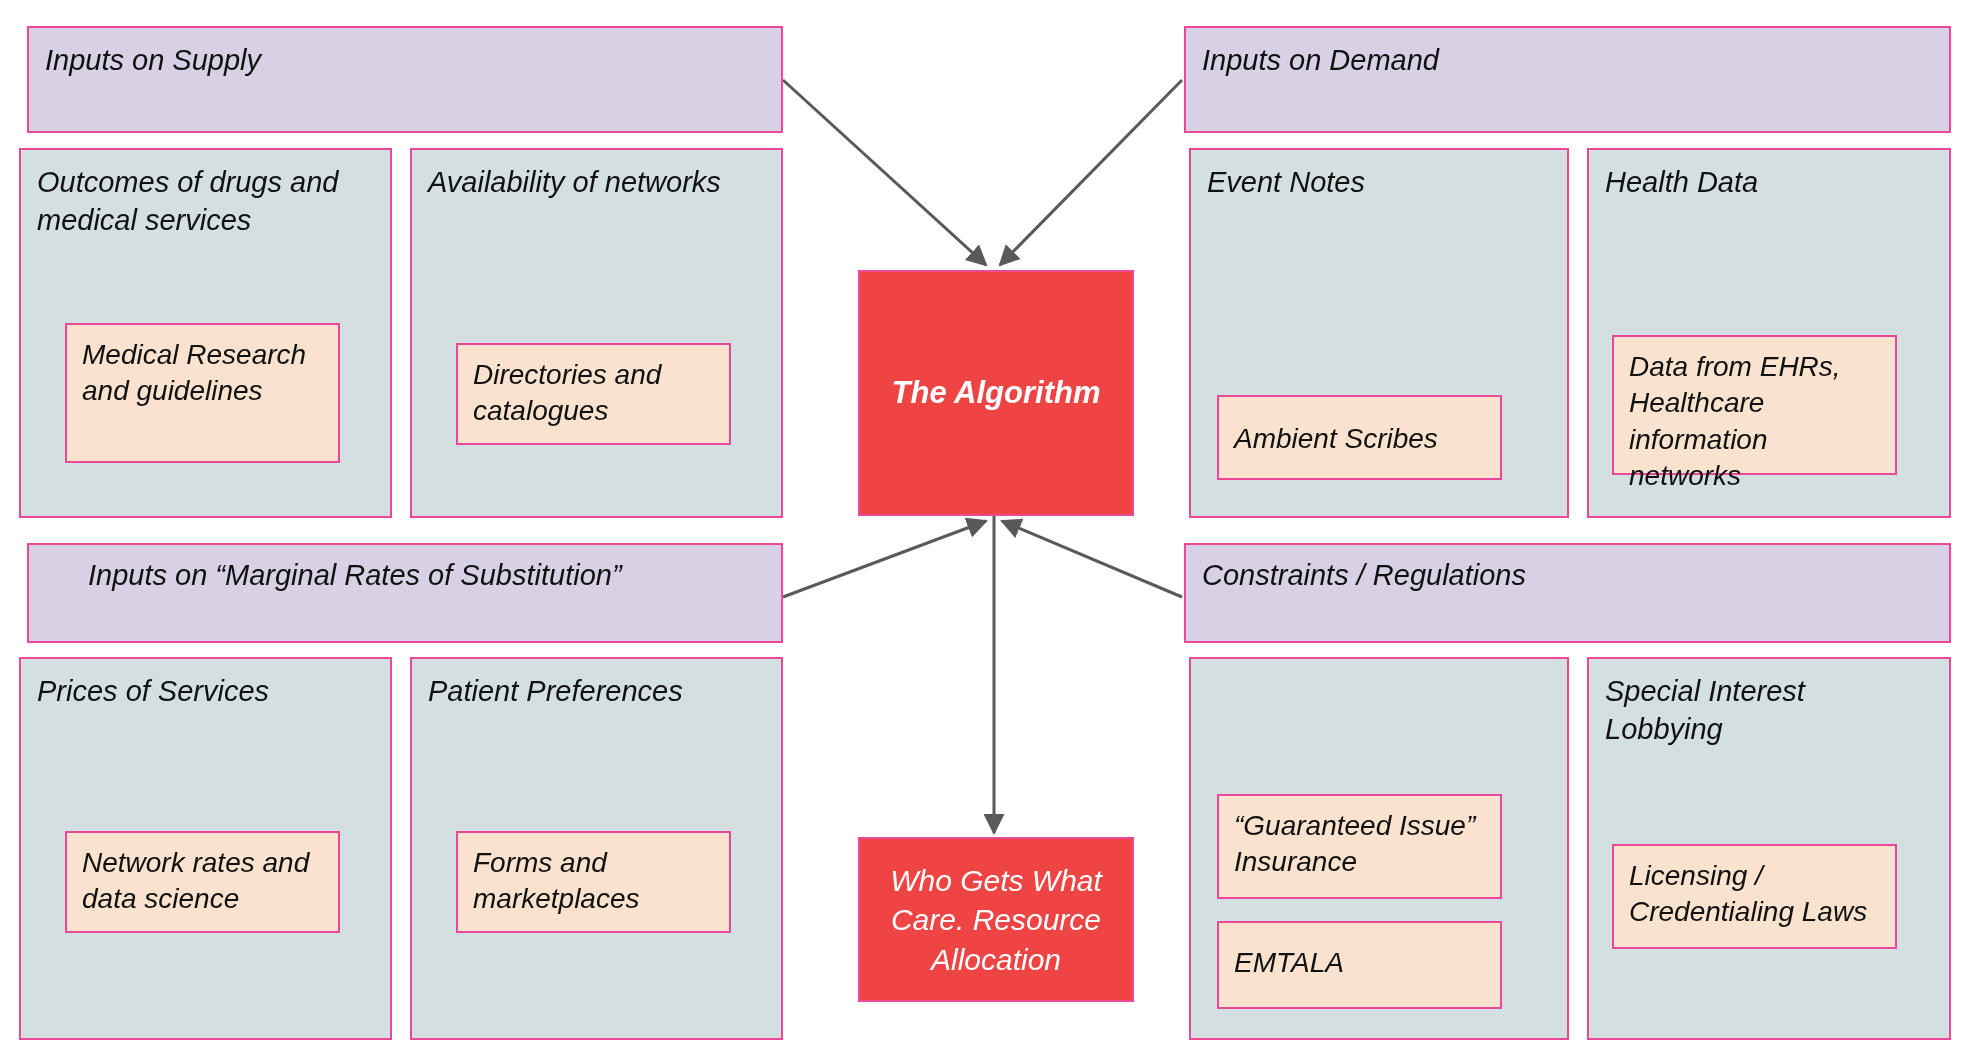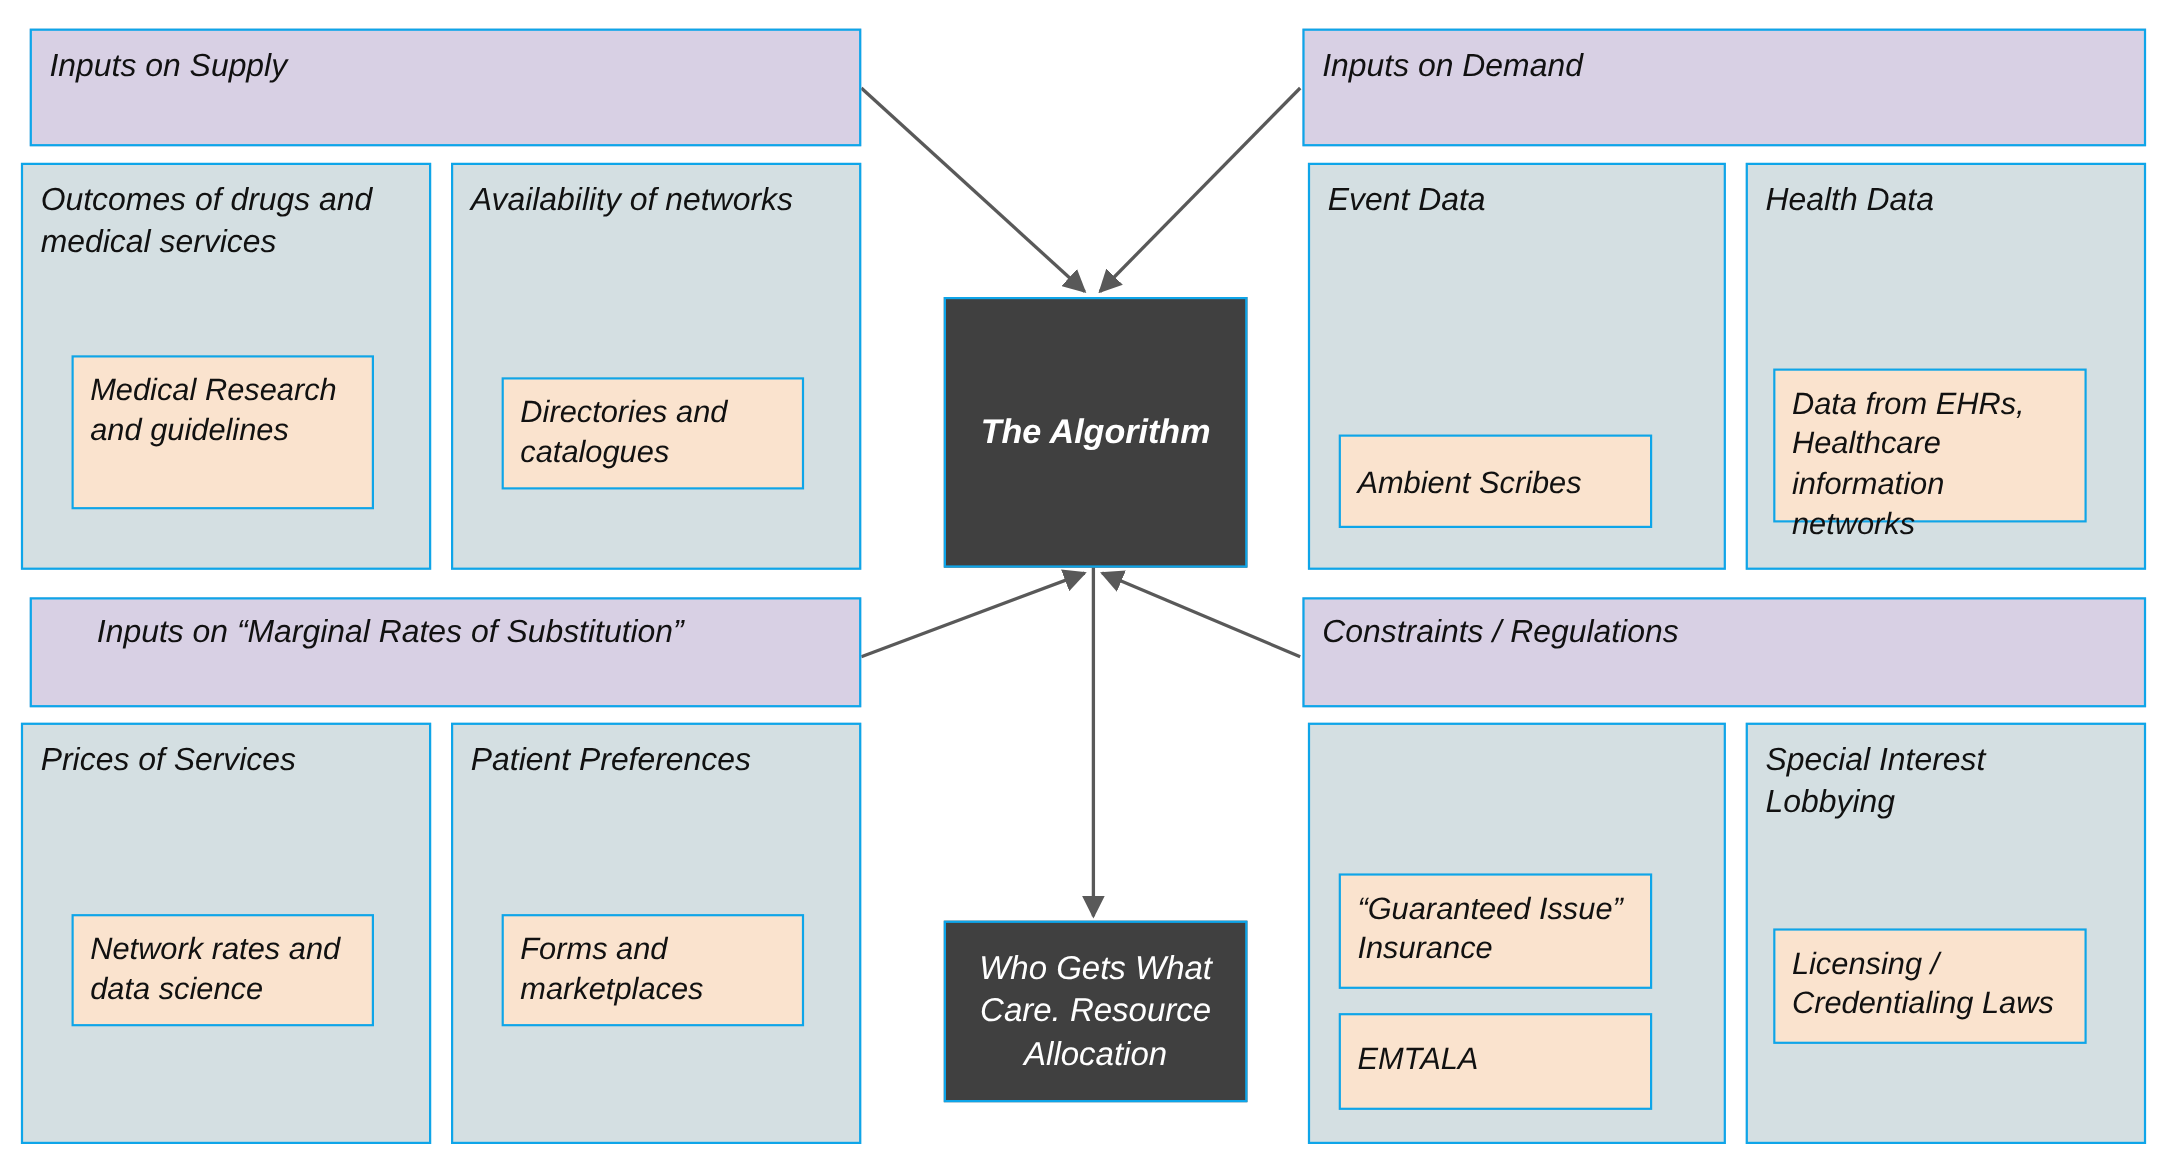"Inputs on Supply" .box { border: 2px solid #0ea5e9 -> 2px solid #ec4899 }
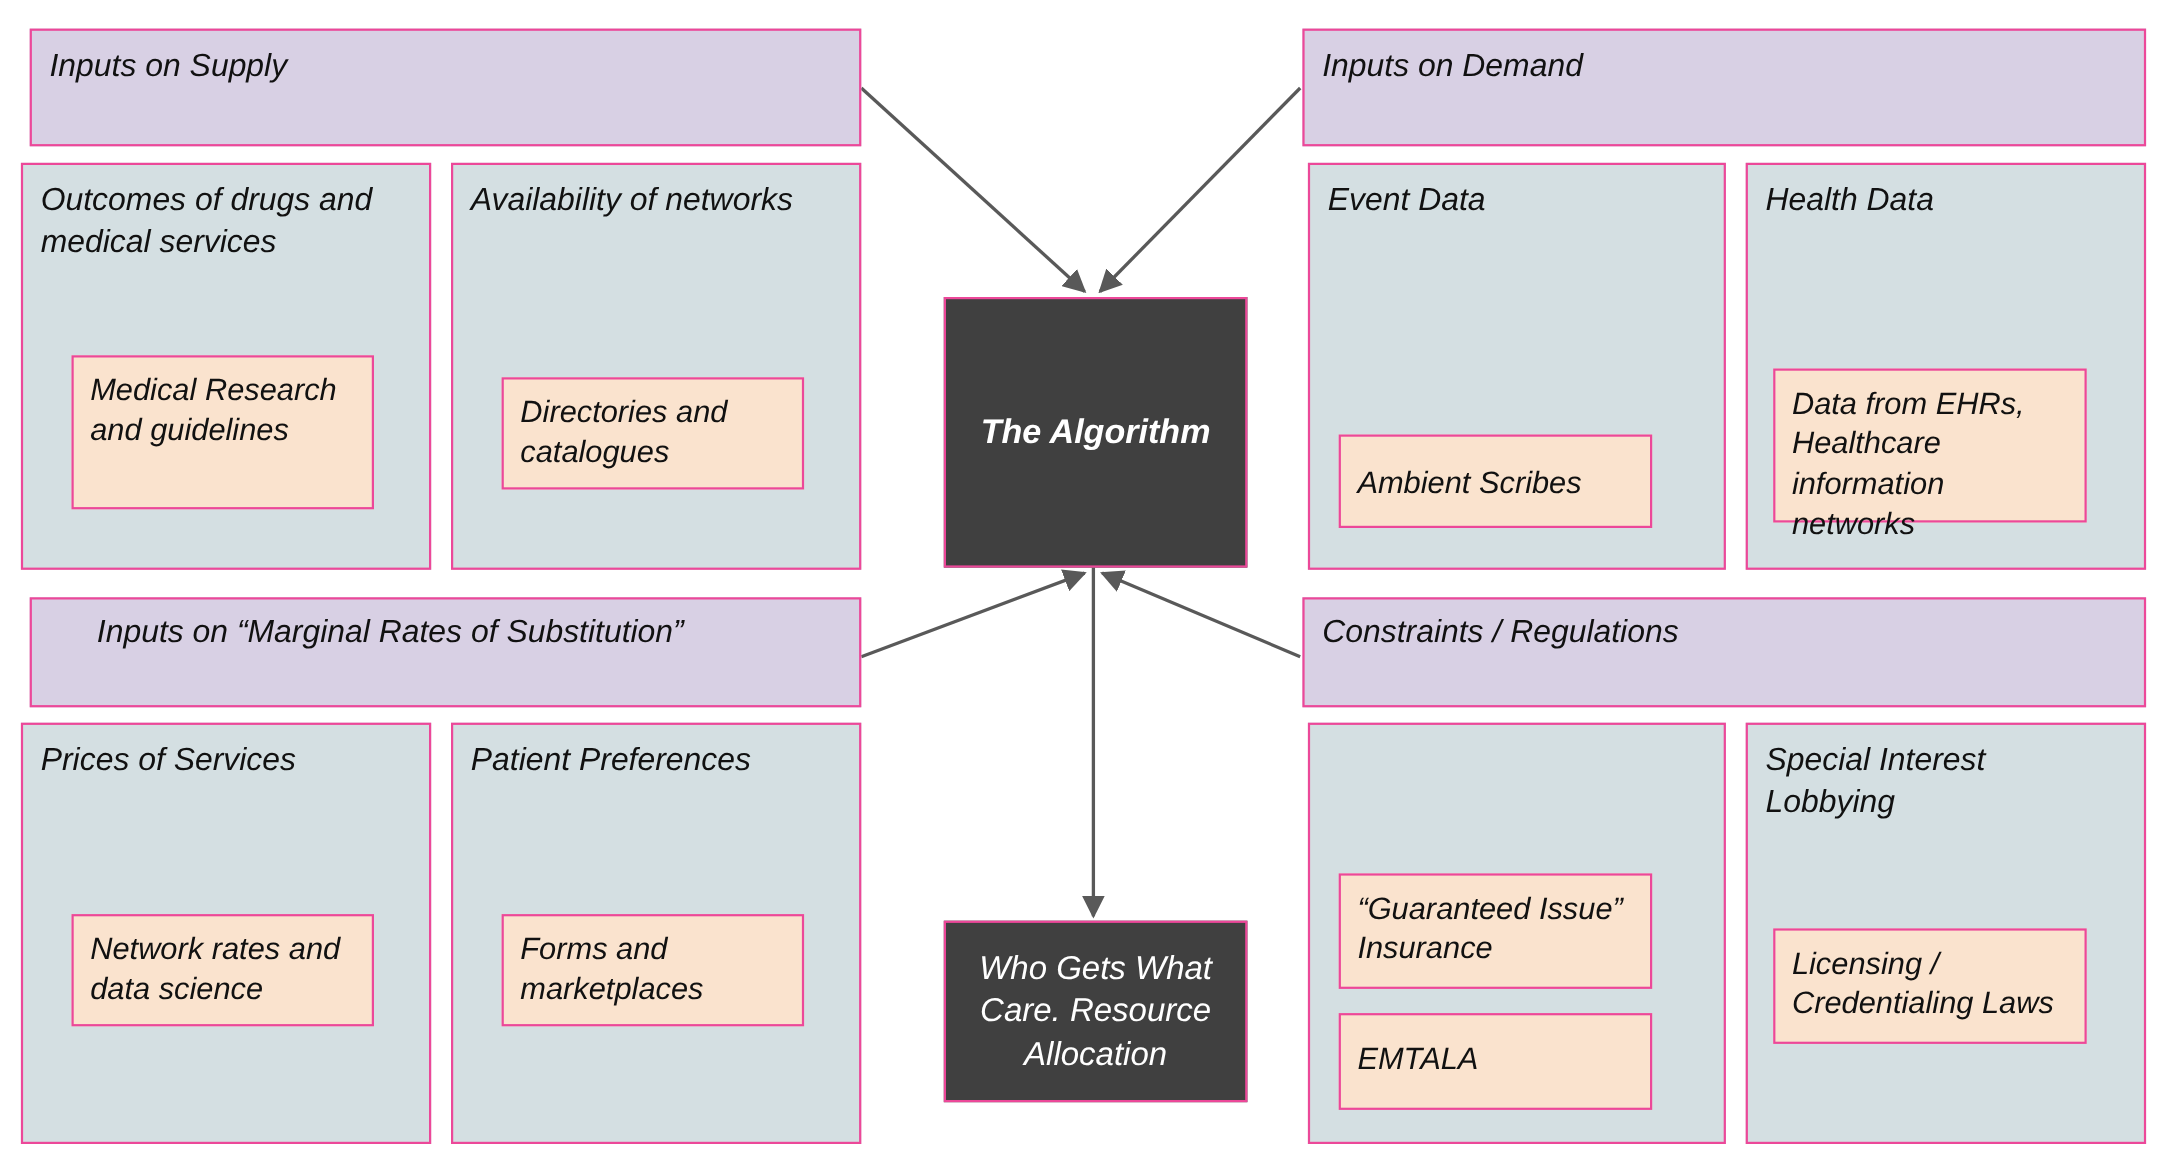"Event Data" div.lbl { text: Data -> Notes }
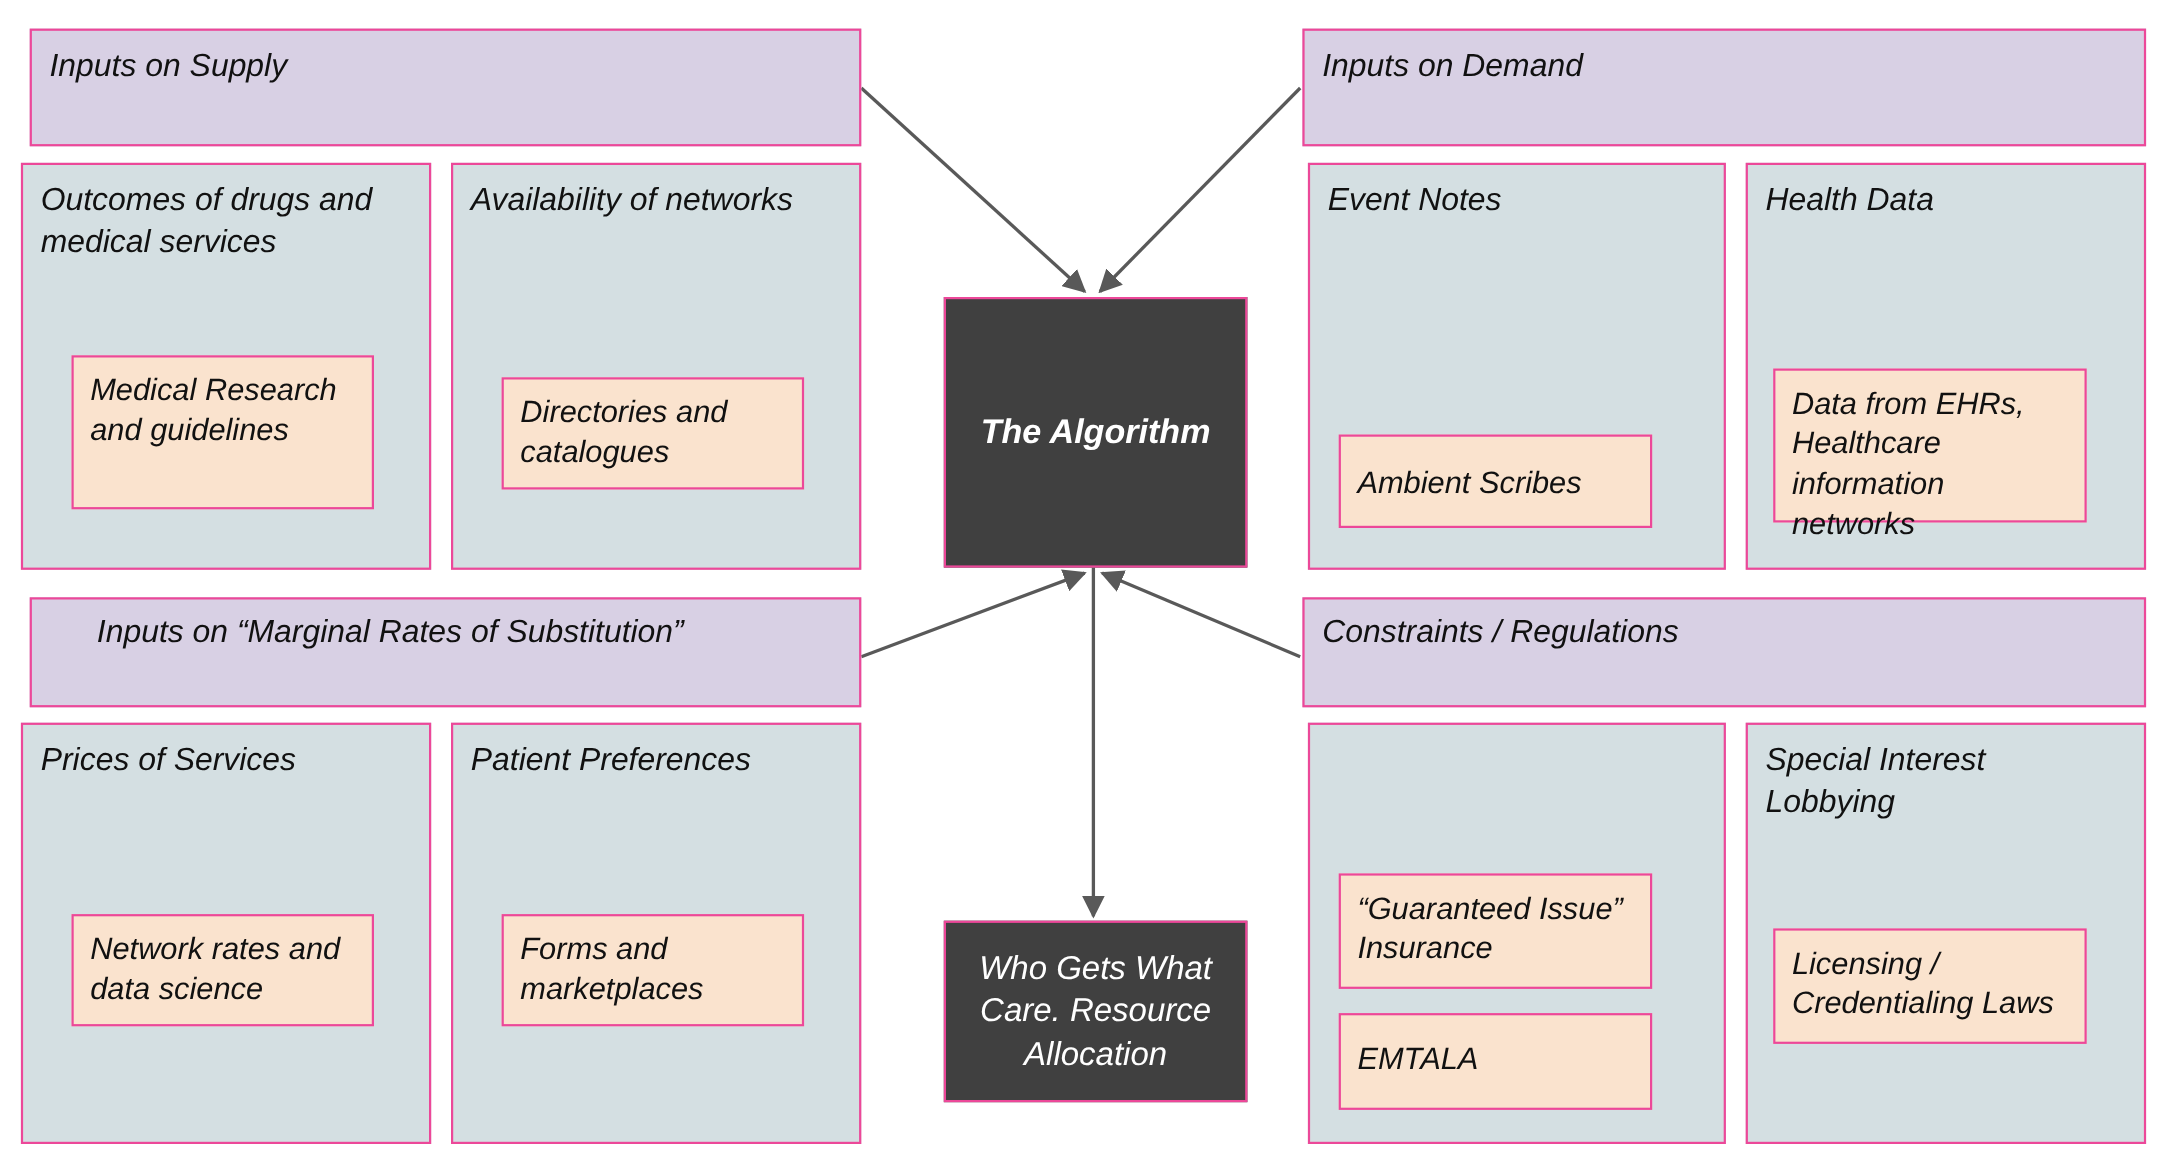"The Algorithm" .algo { background: #404040 -> #ef4444 }
